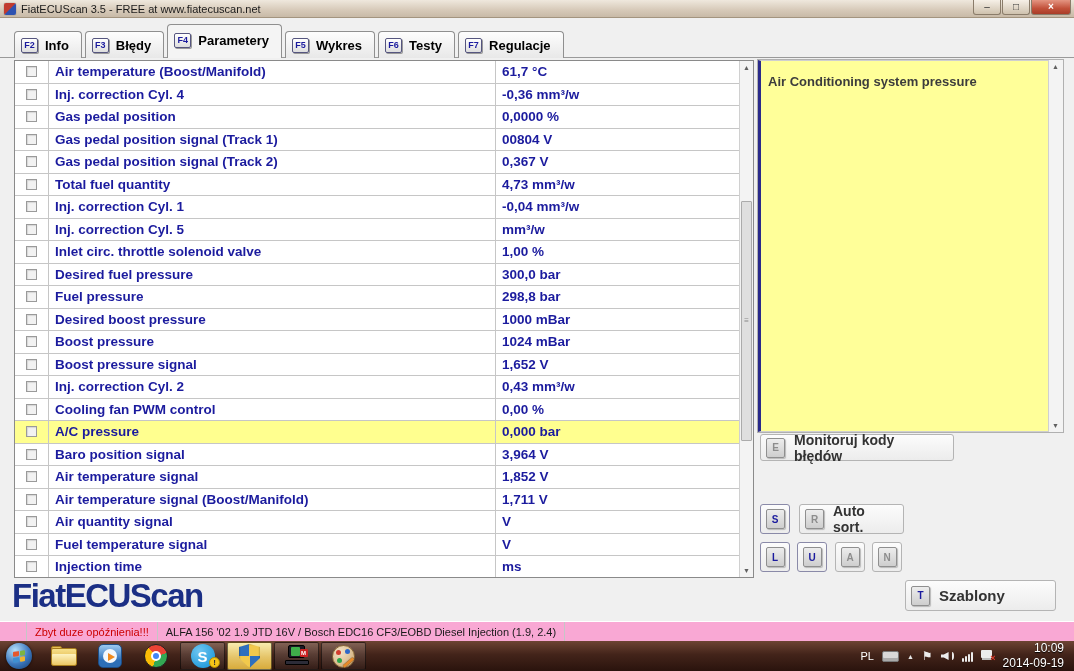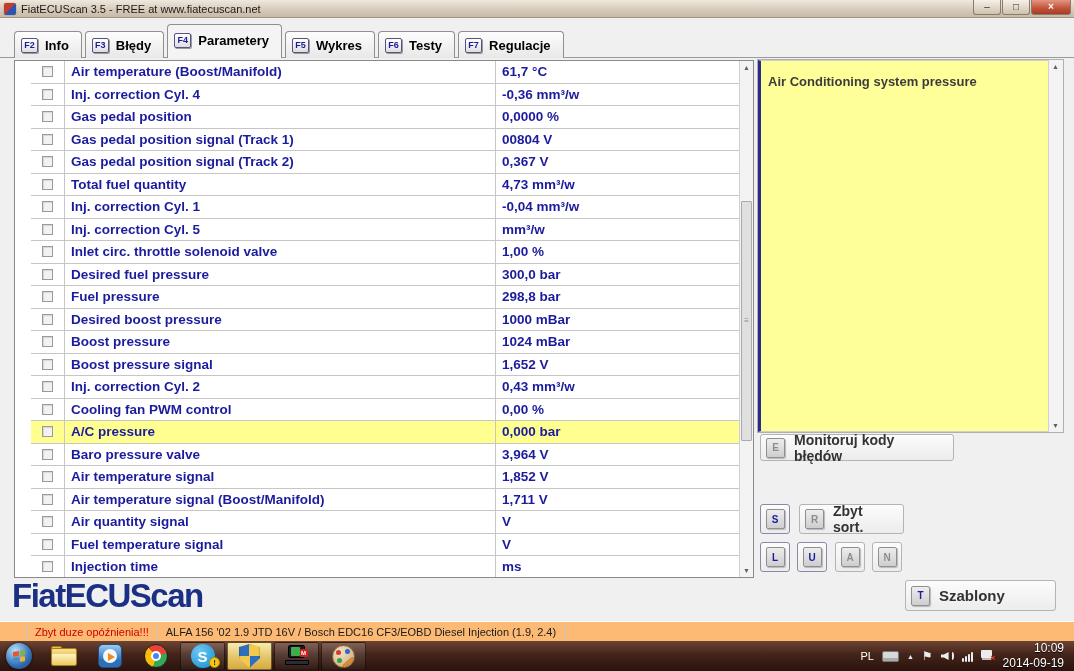"Air temperature (Boost/Manifold)" .rows { margin-left: 16px -> none }
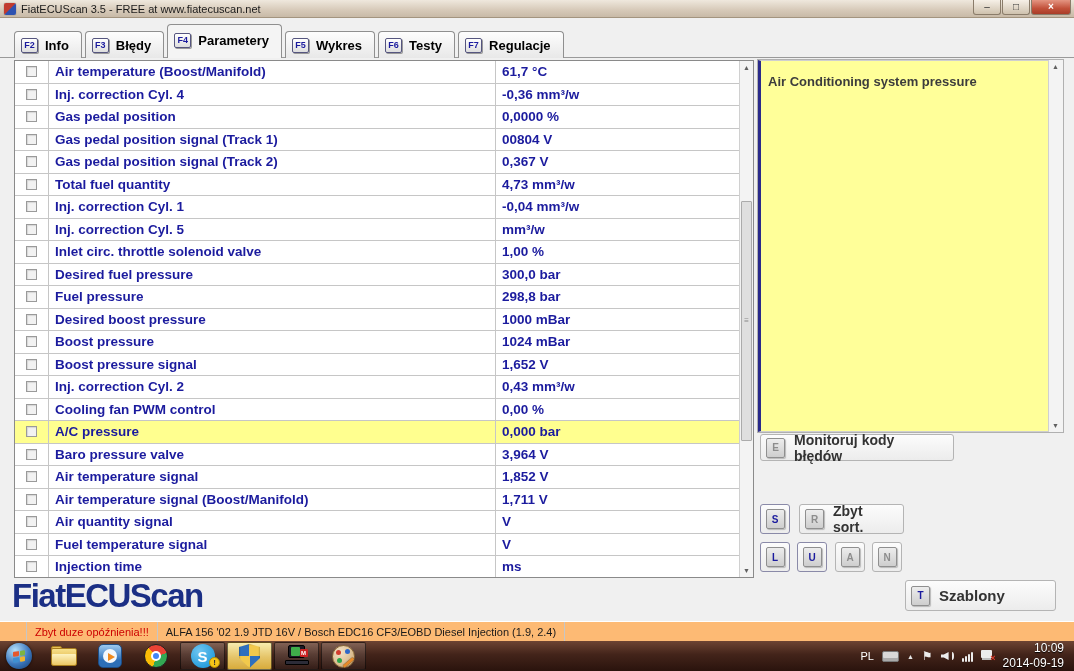"Baro pressure valve" div.cell-name { text: pressure valve -> position signal }
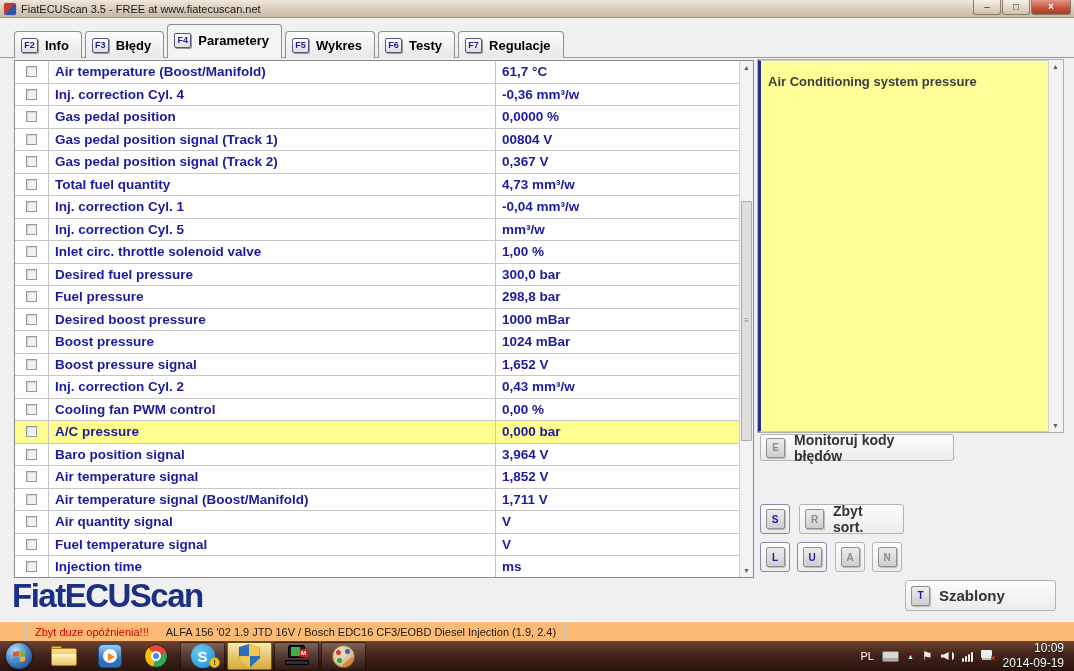"Zbyt sort." span { text: Zbyt -> Auto }
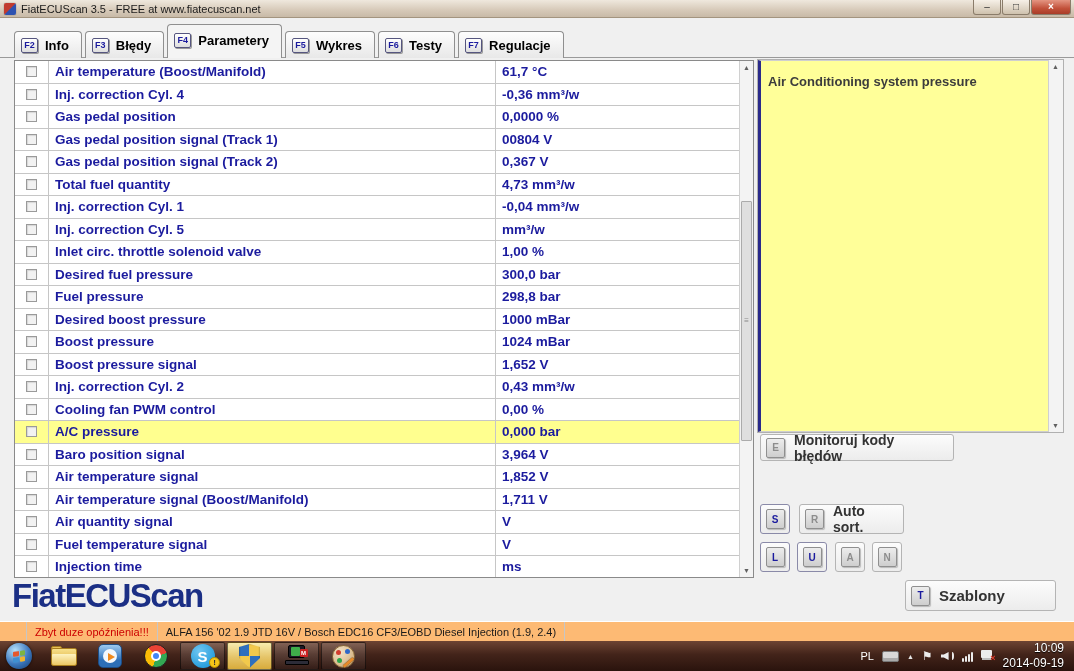"Zbyt duze opóźnienia!!!" .statusbar { background: #fdba74 -> #f9a8d4 }
